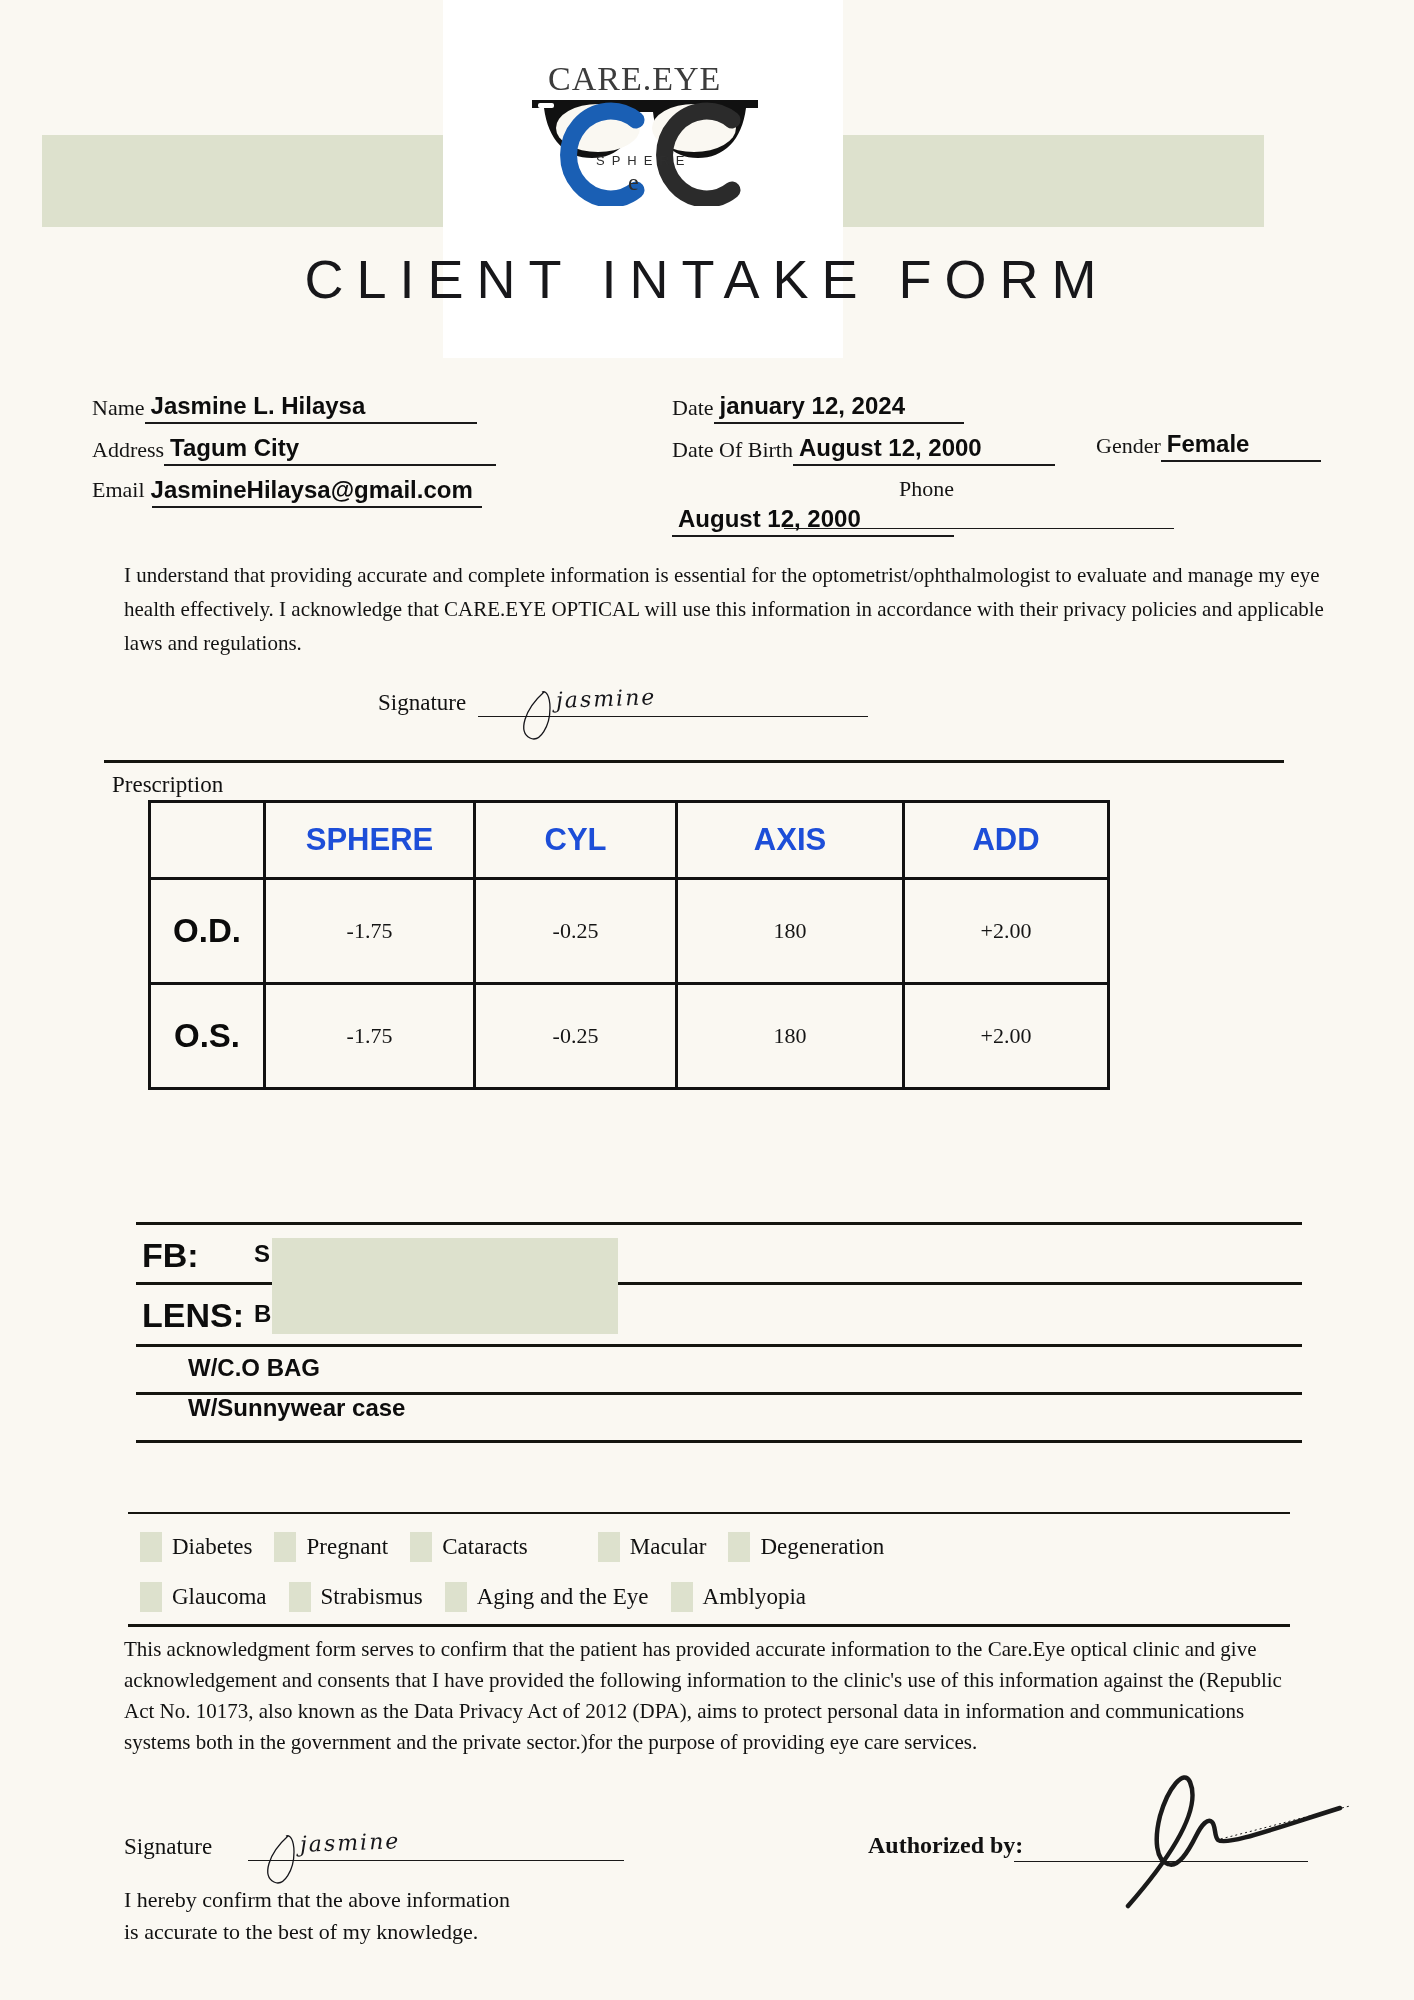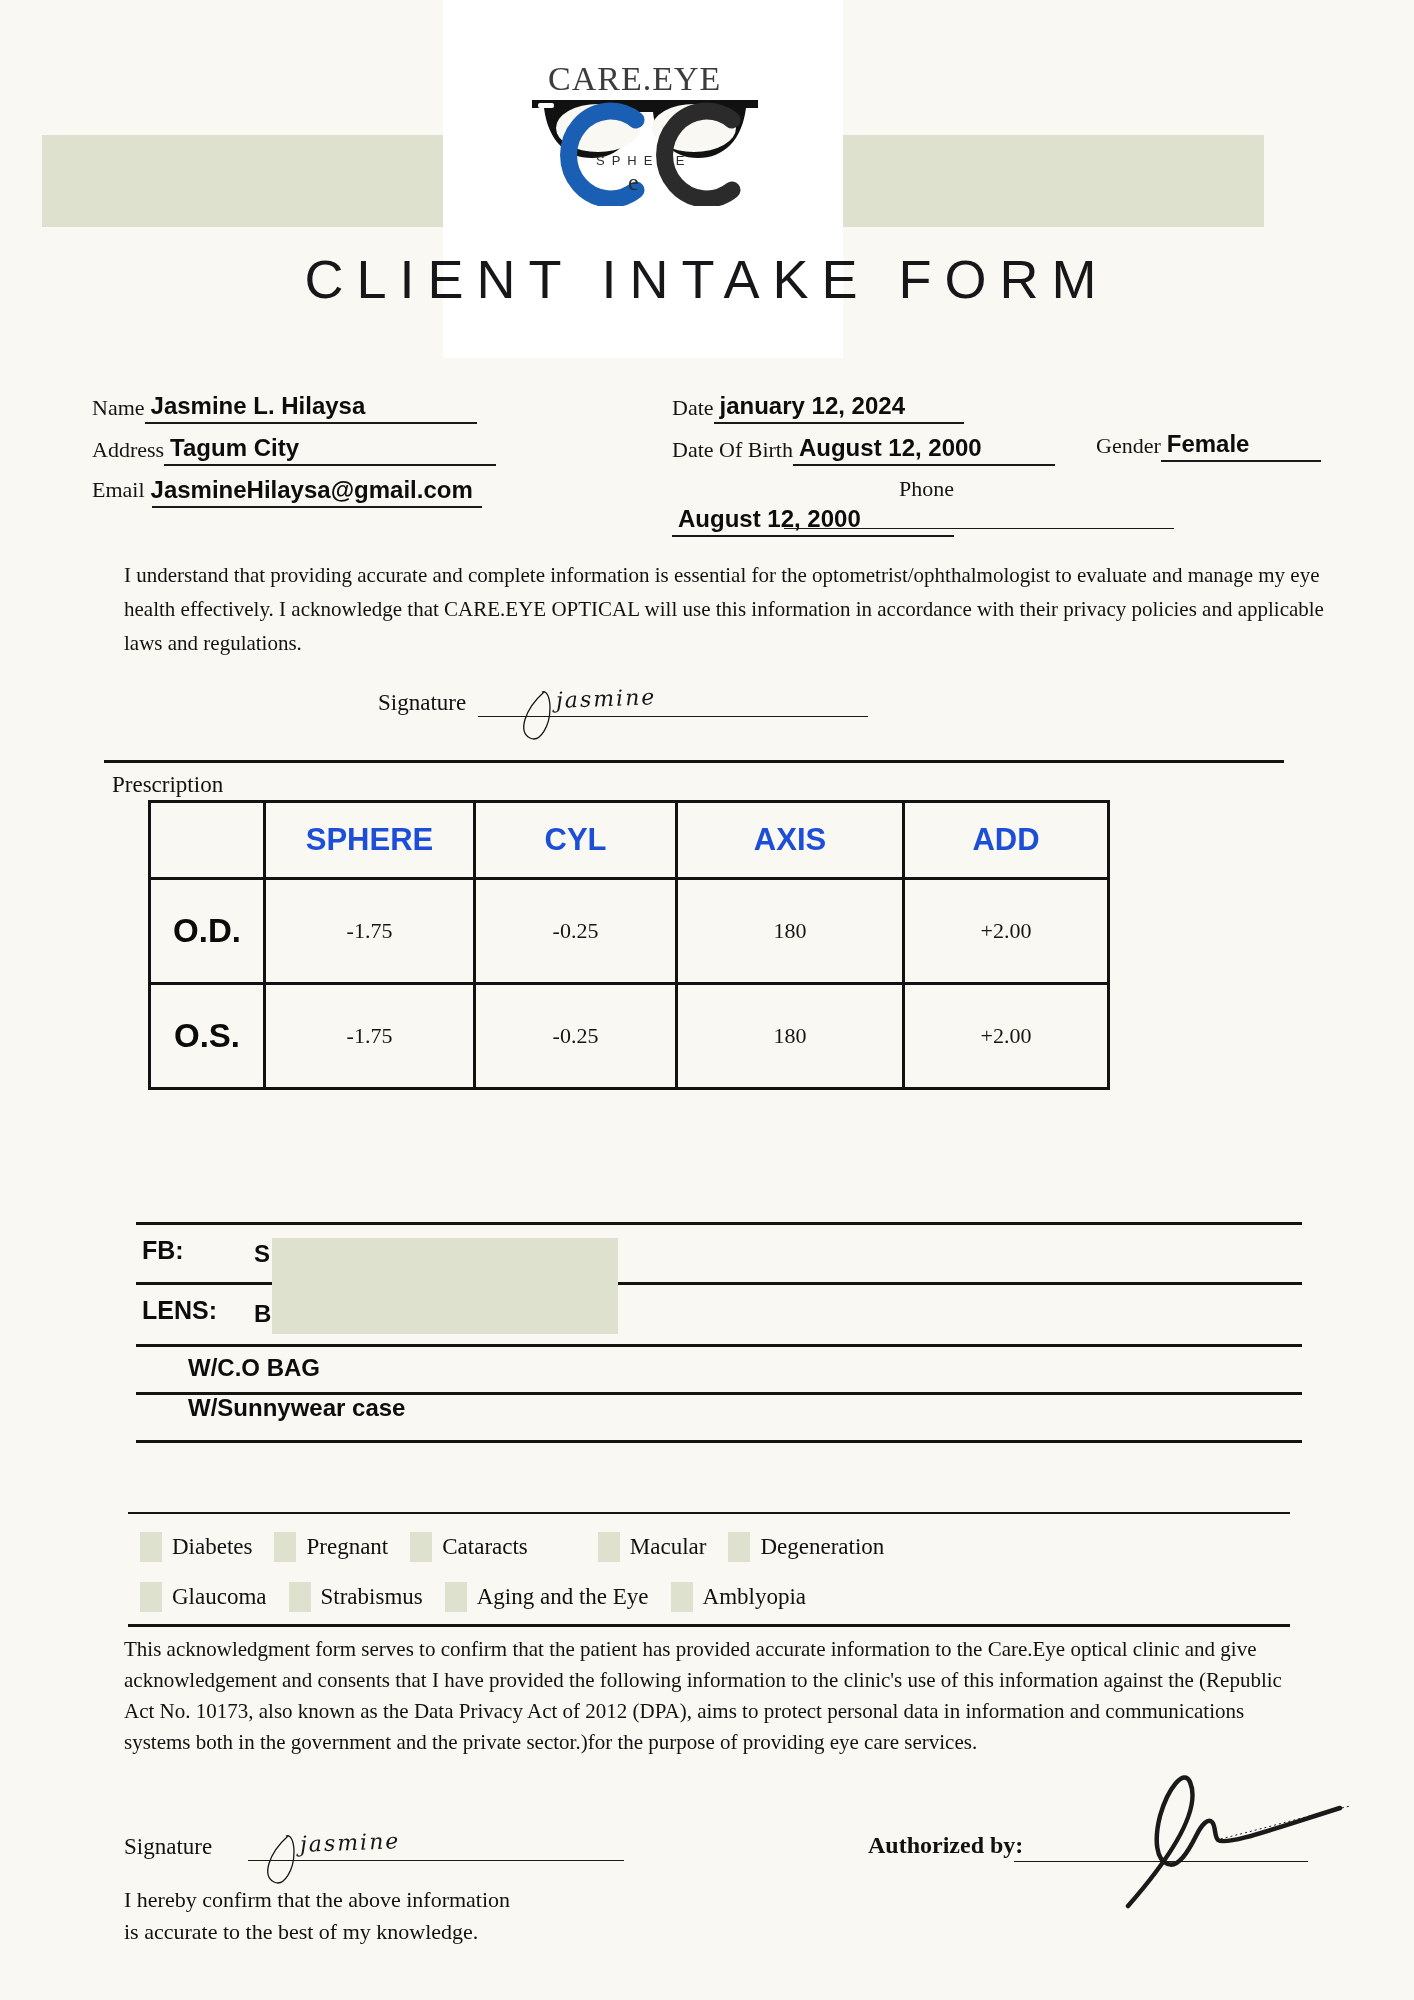"FB:" .fb-key { font-size: 25px -> 34px }
